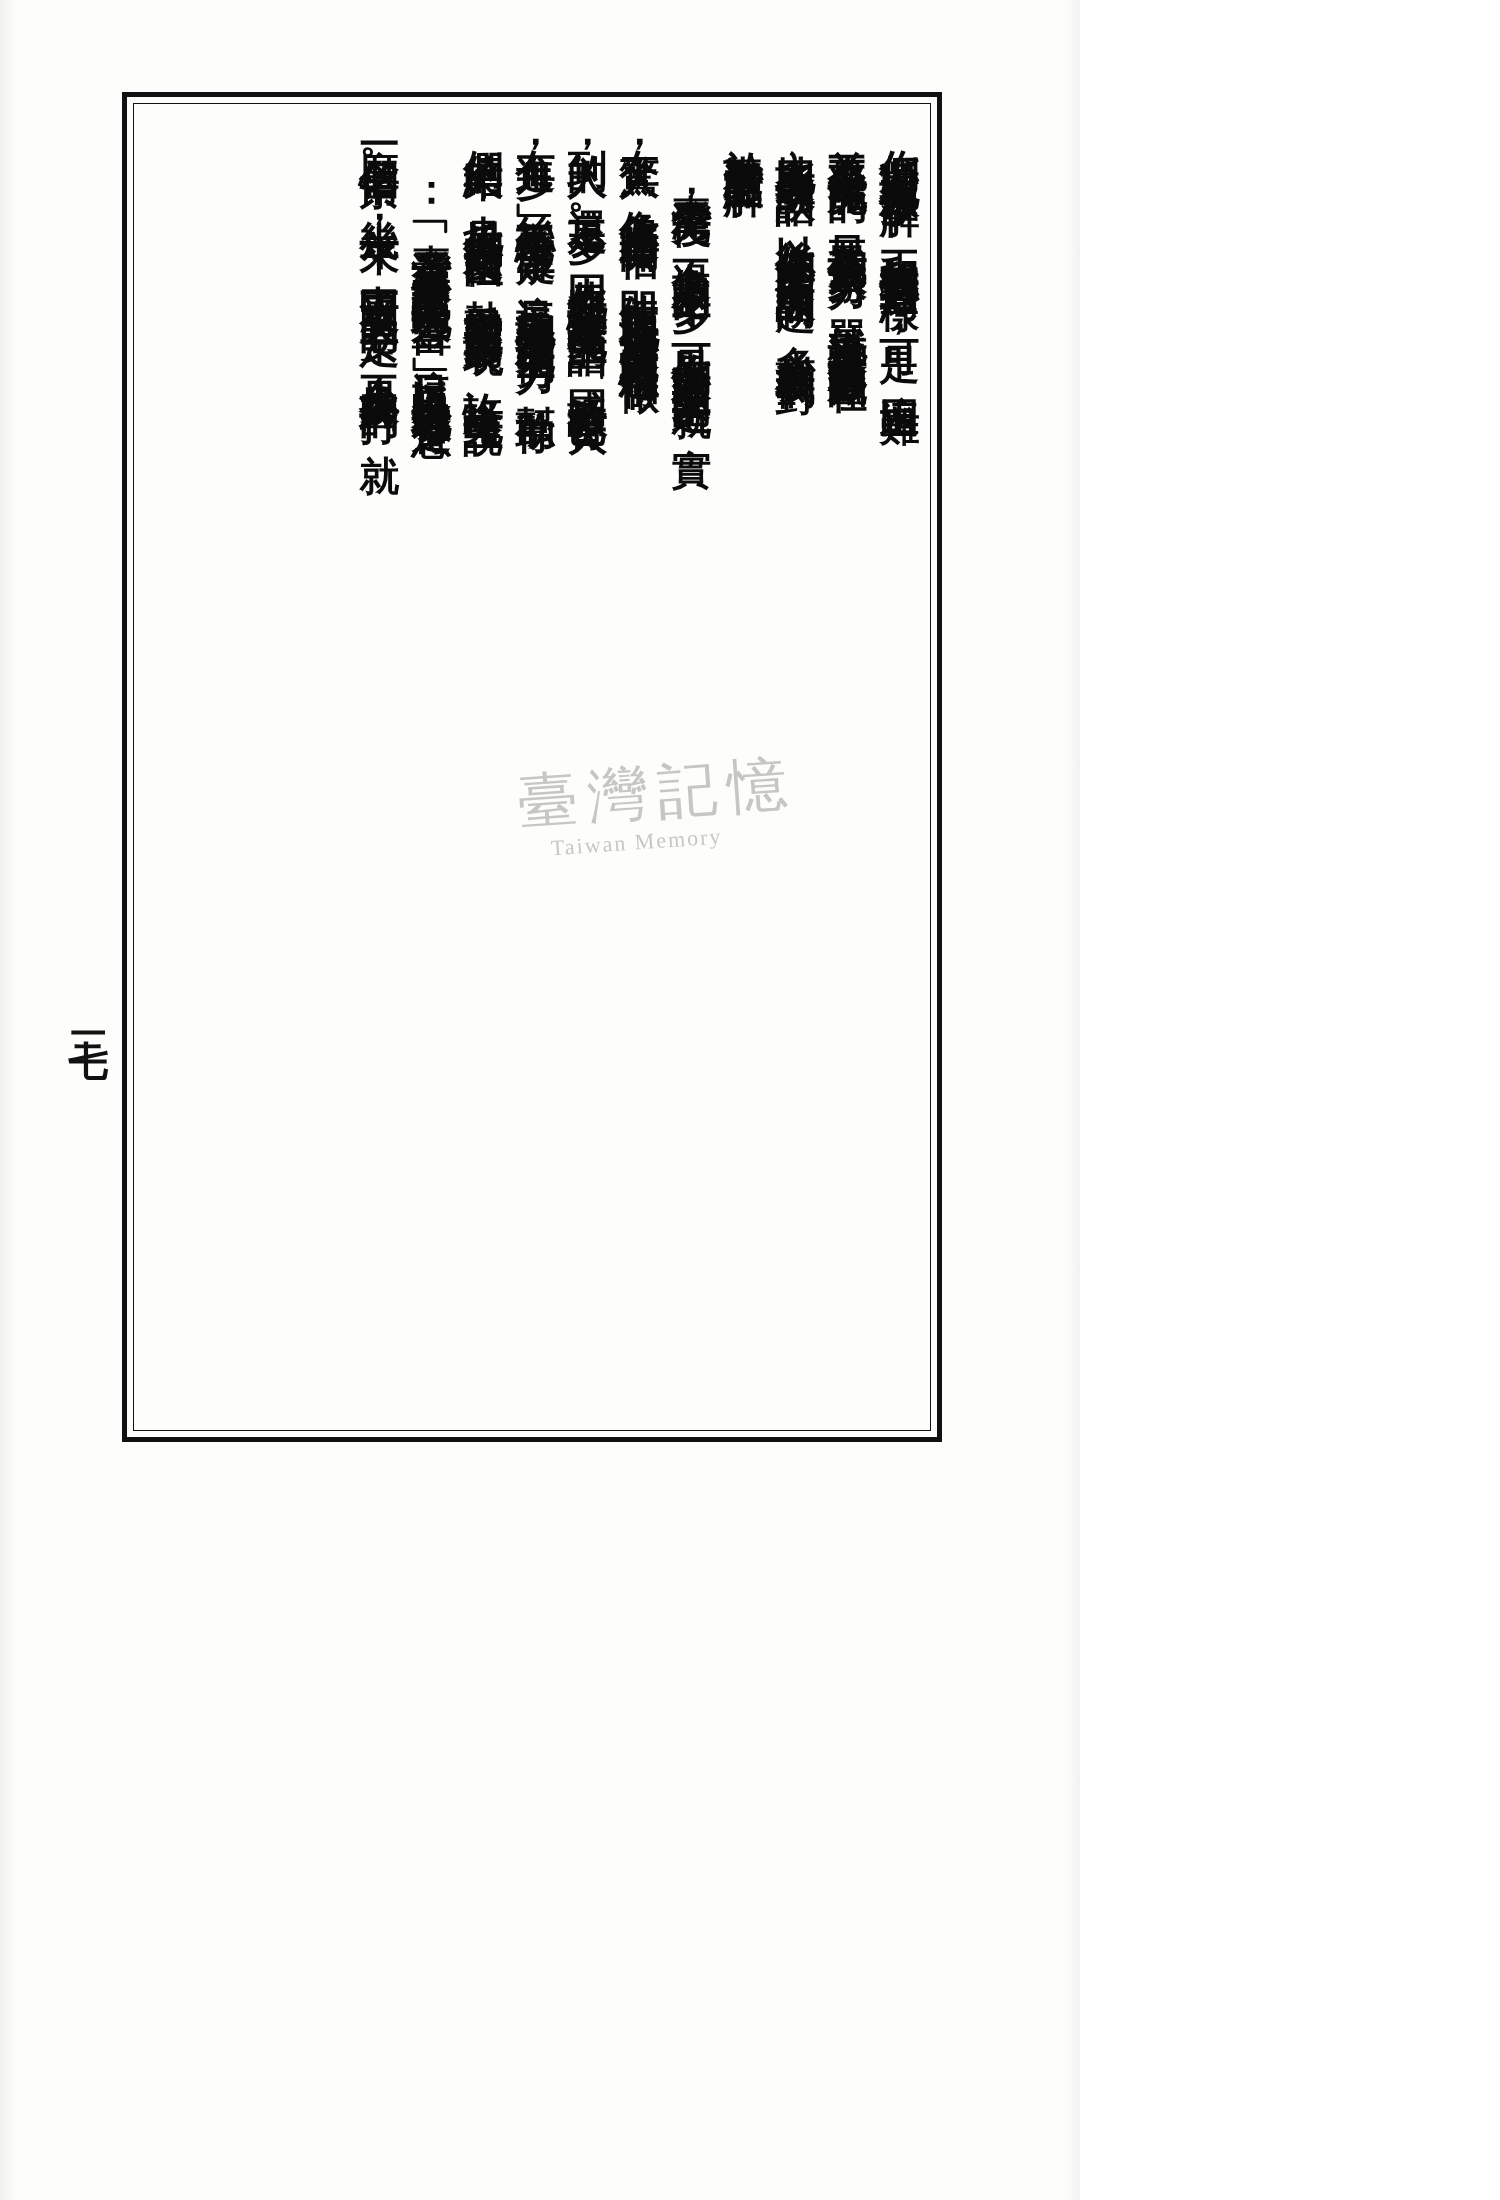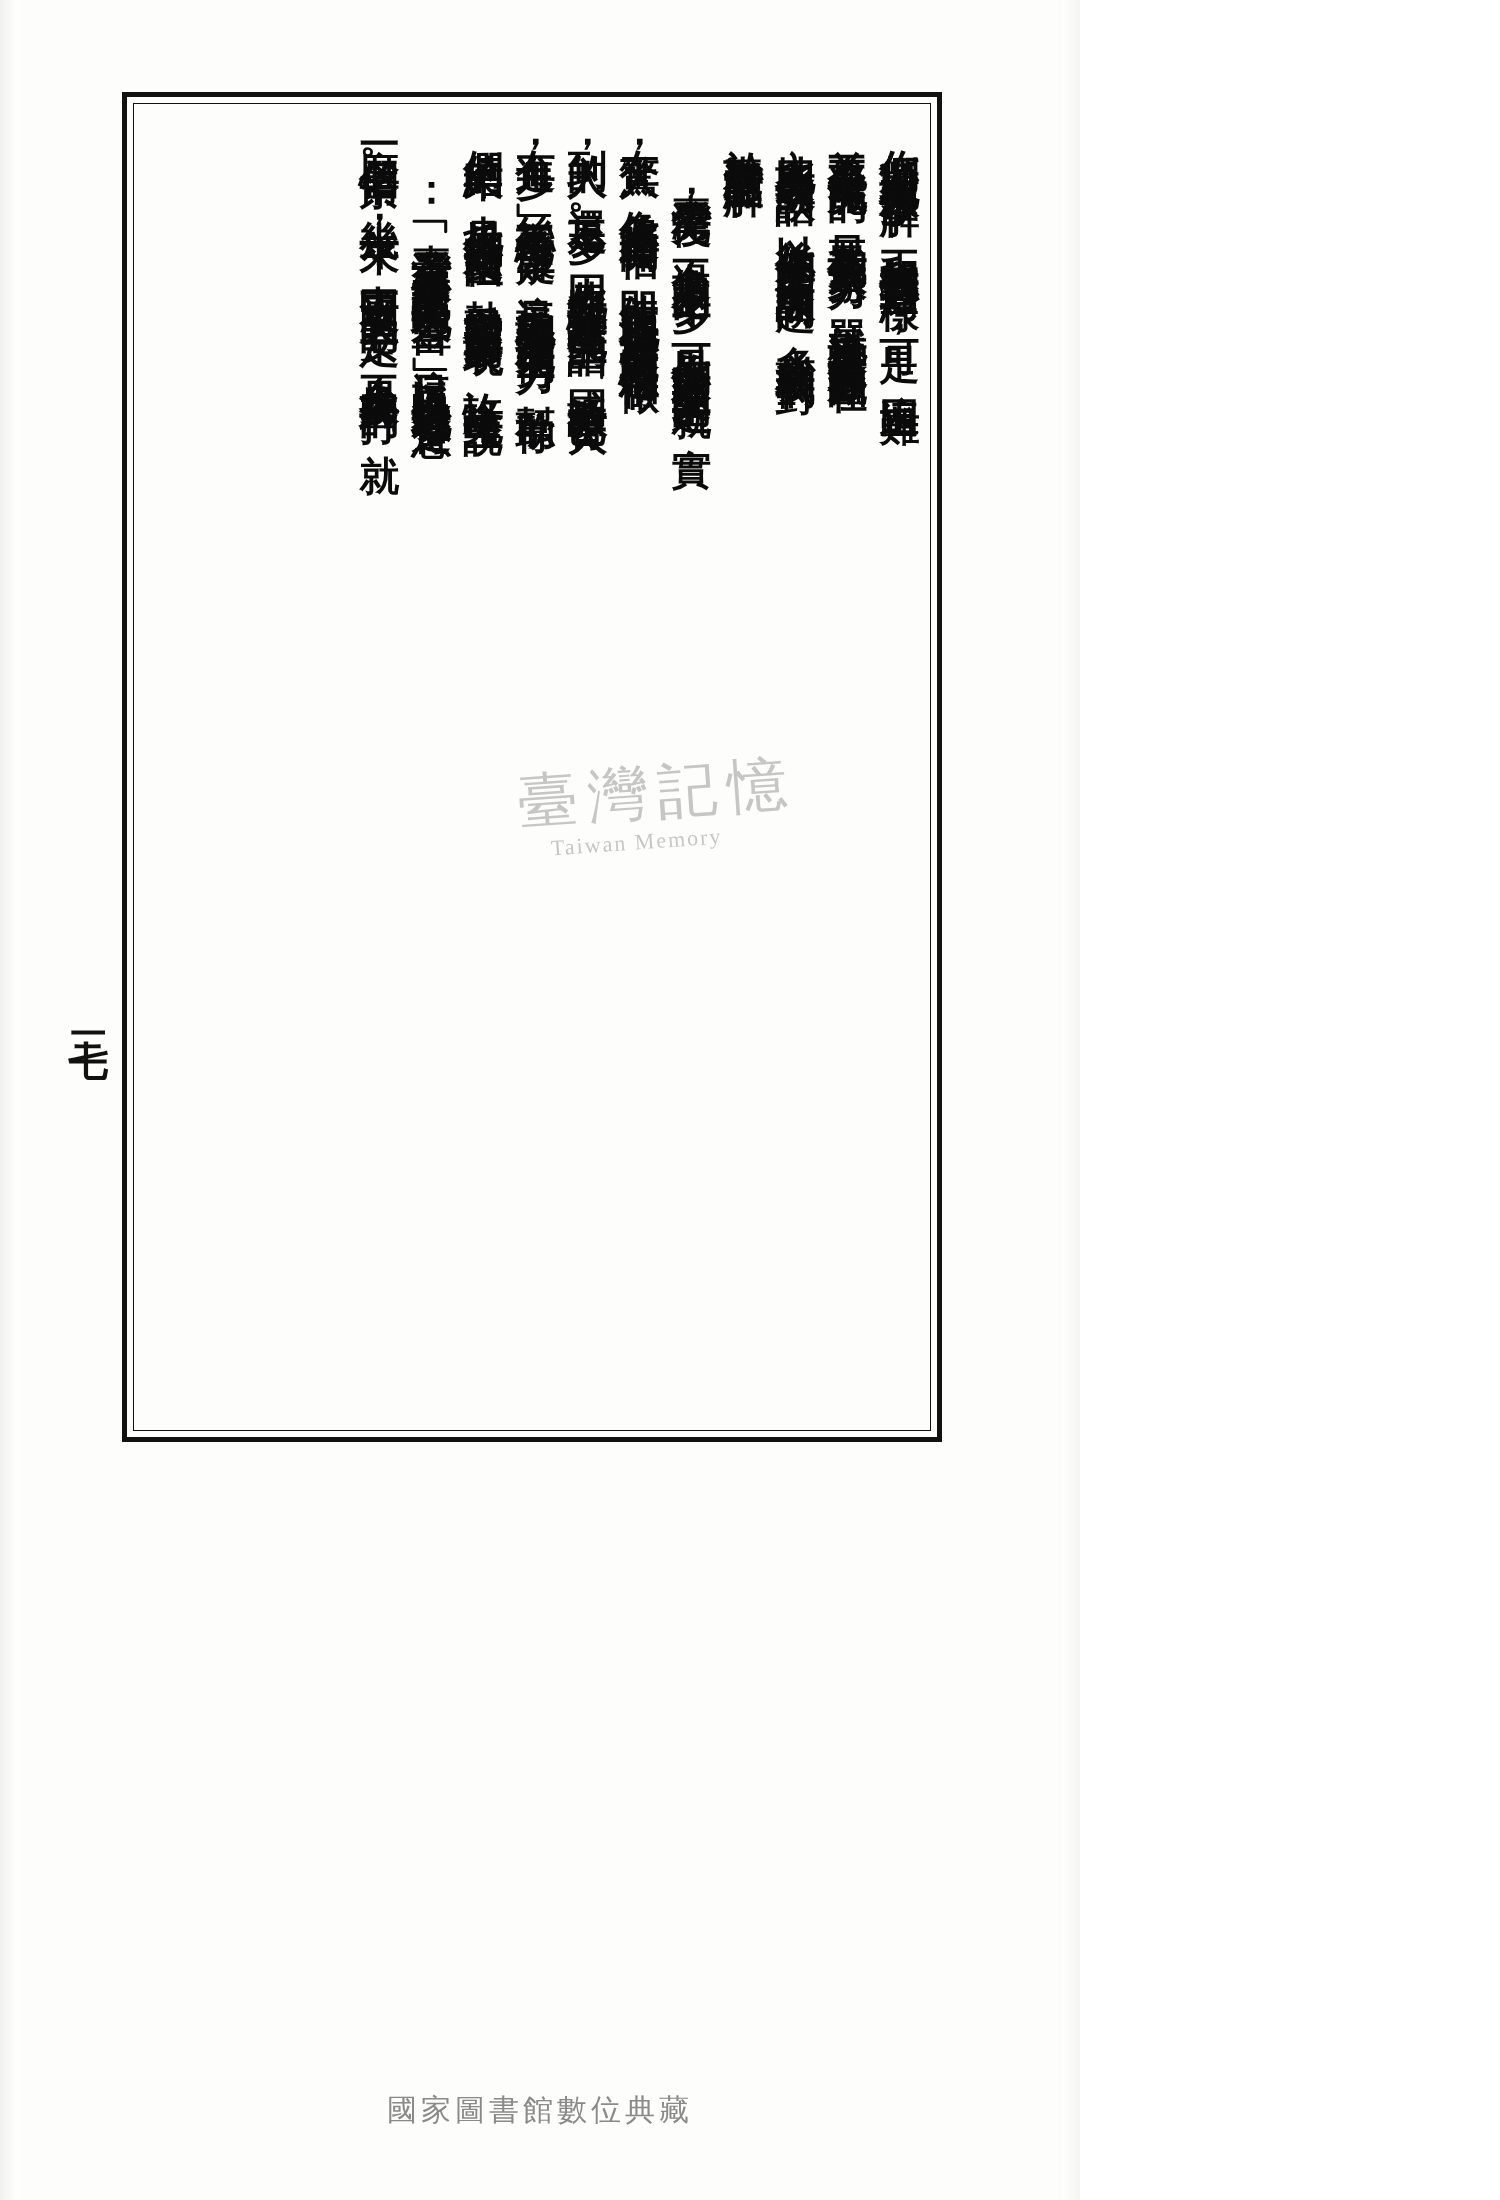"國家圖書館數位典藏" div.bottom-caption { html: <div>國家圖書館數位典藏</div> -> none }
